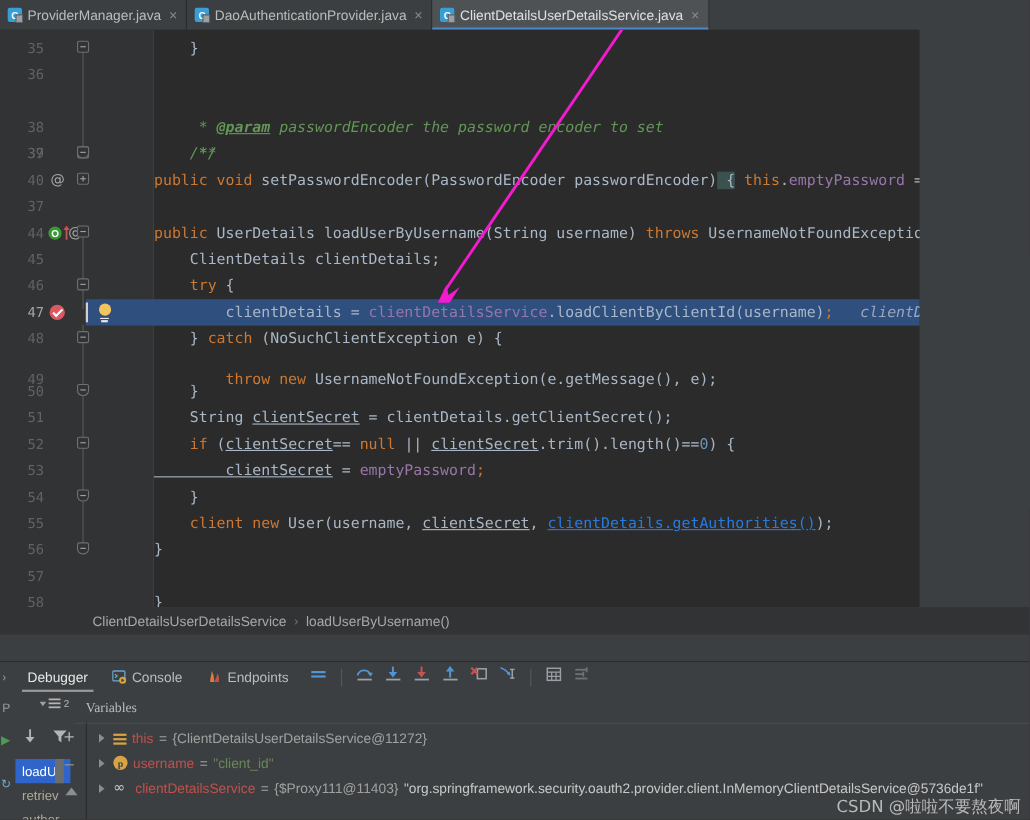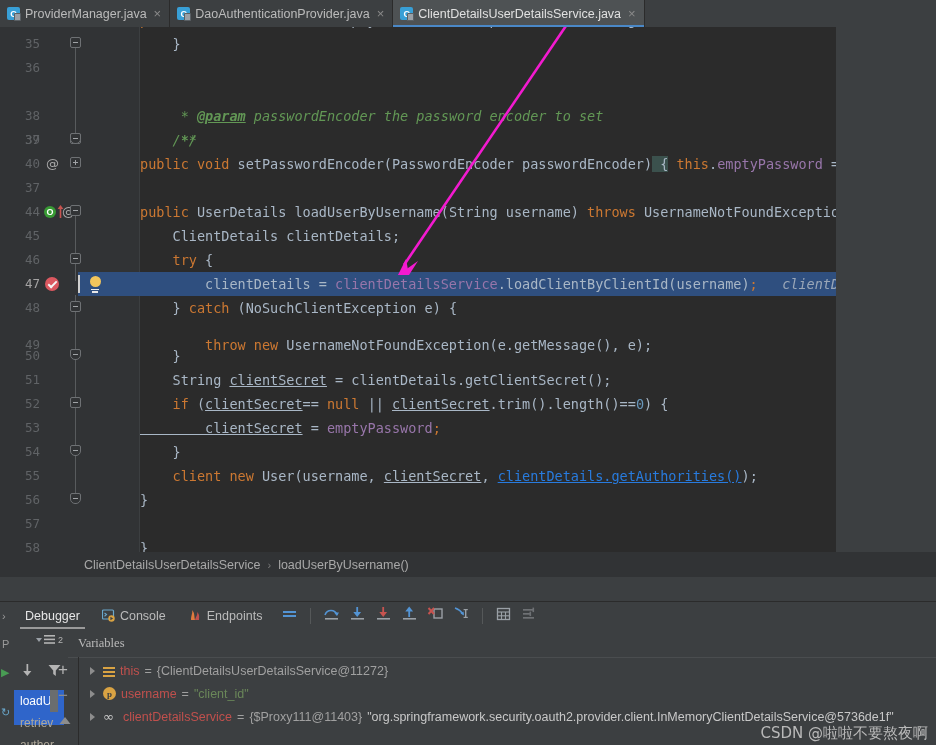"loadU" .frame-item { height: 35px -> 22px }
